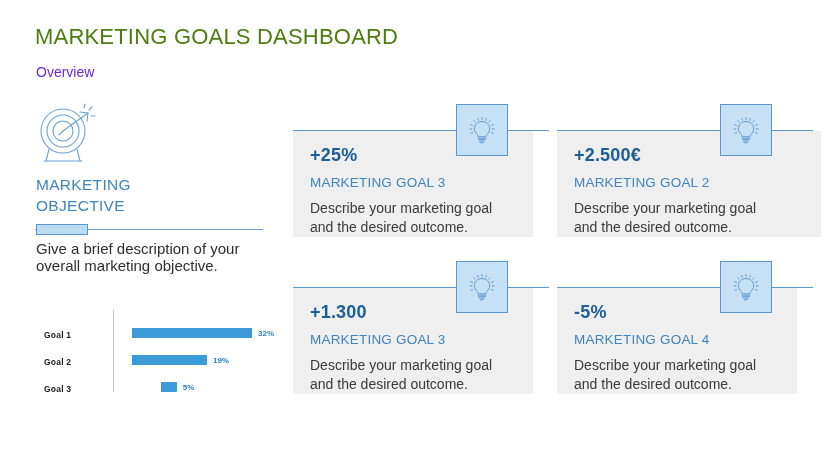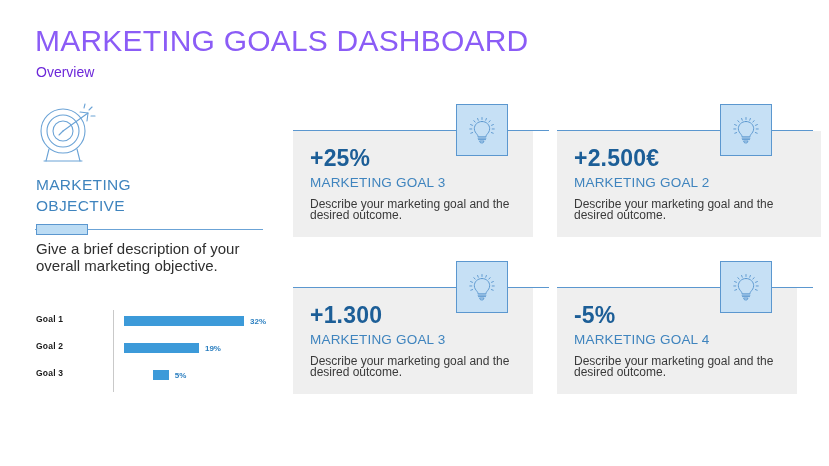"MARKETING GOALS DASHBOARD" .page-title { color: #8b5cf6 -> #4d7c0f; font-size: 30px -> 22px }
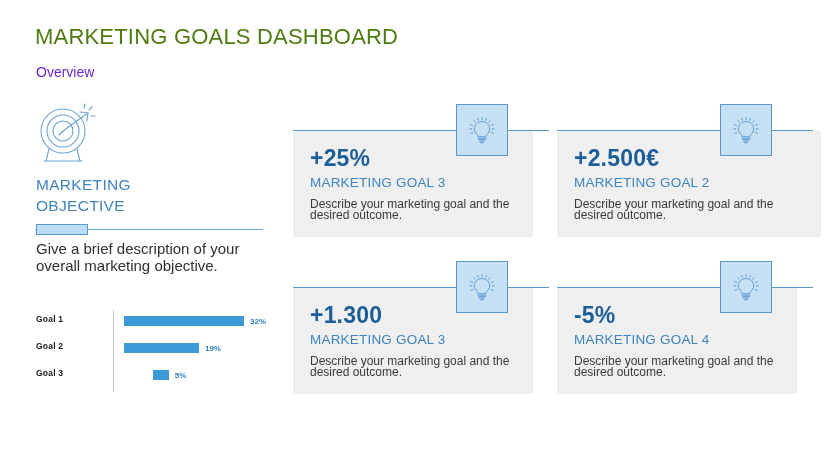"+25%" .card-value { font-size: 23px -> 18px }
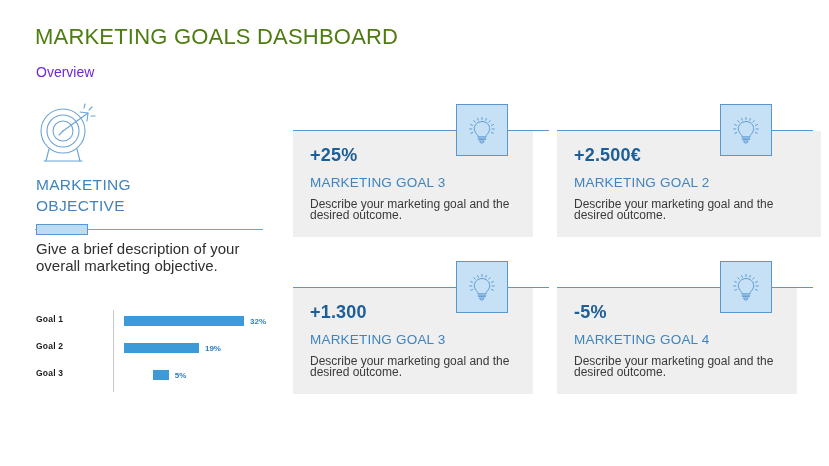"Describe your marketing goal and" .card-desc { font-size: 12px -> 14px; line-height: 11px -> 19px }
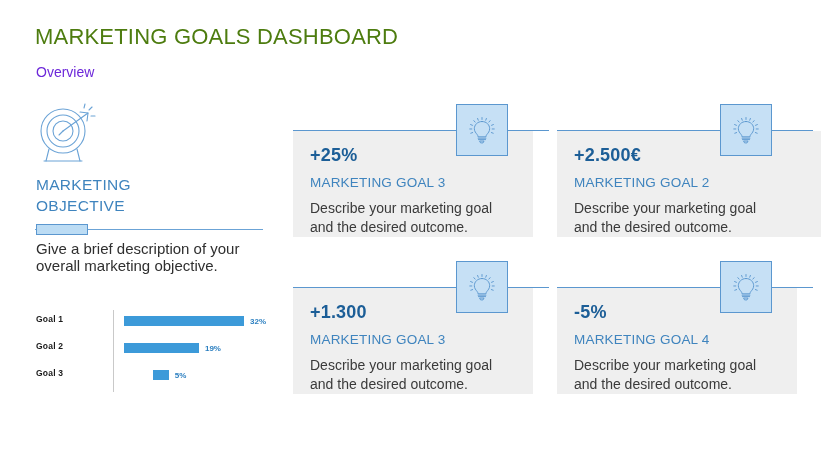"Goal 1" .chart-row { align-items: flex-start -> flex-end; left: 0 -> 8px }
